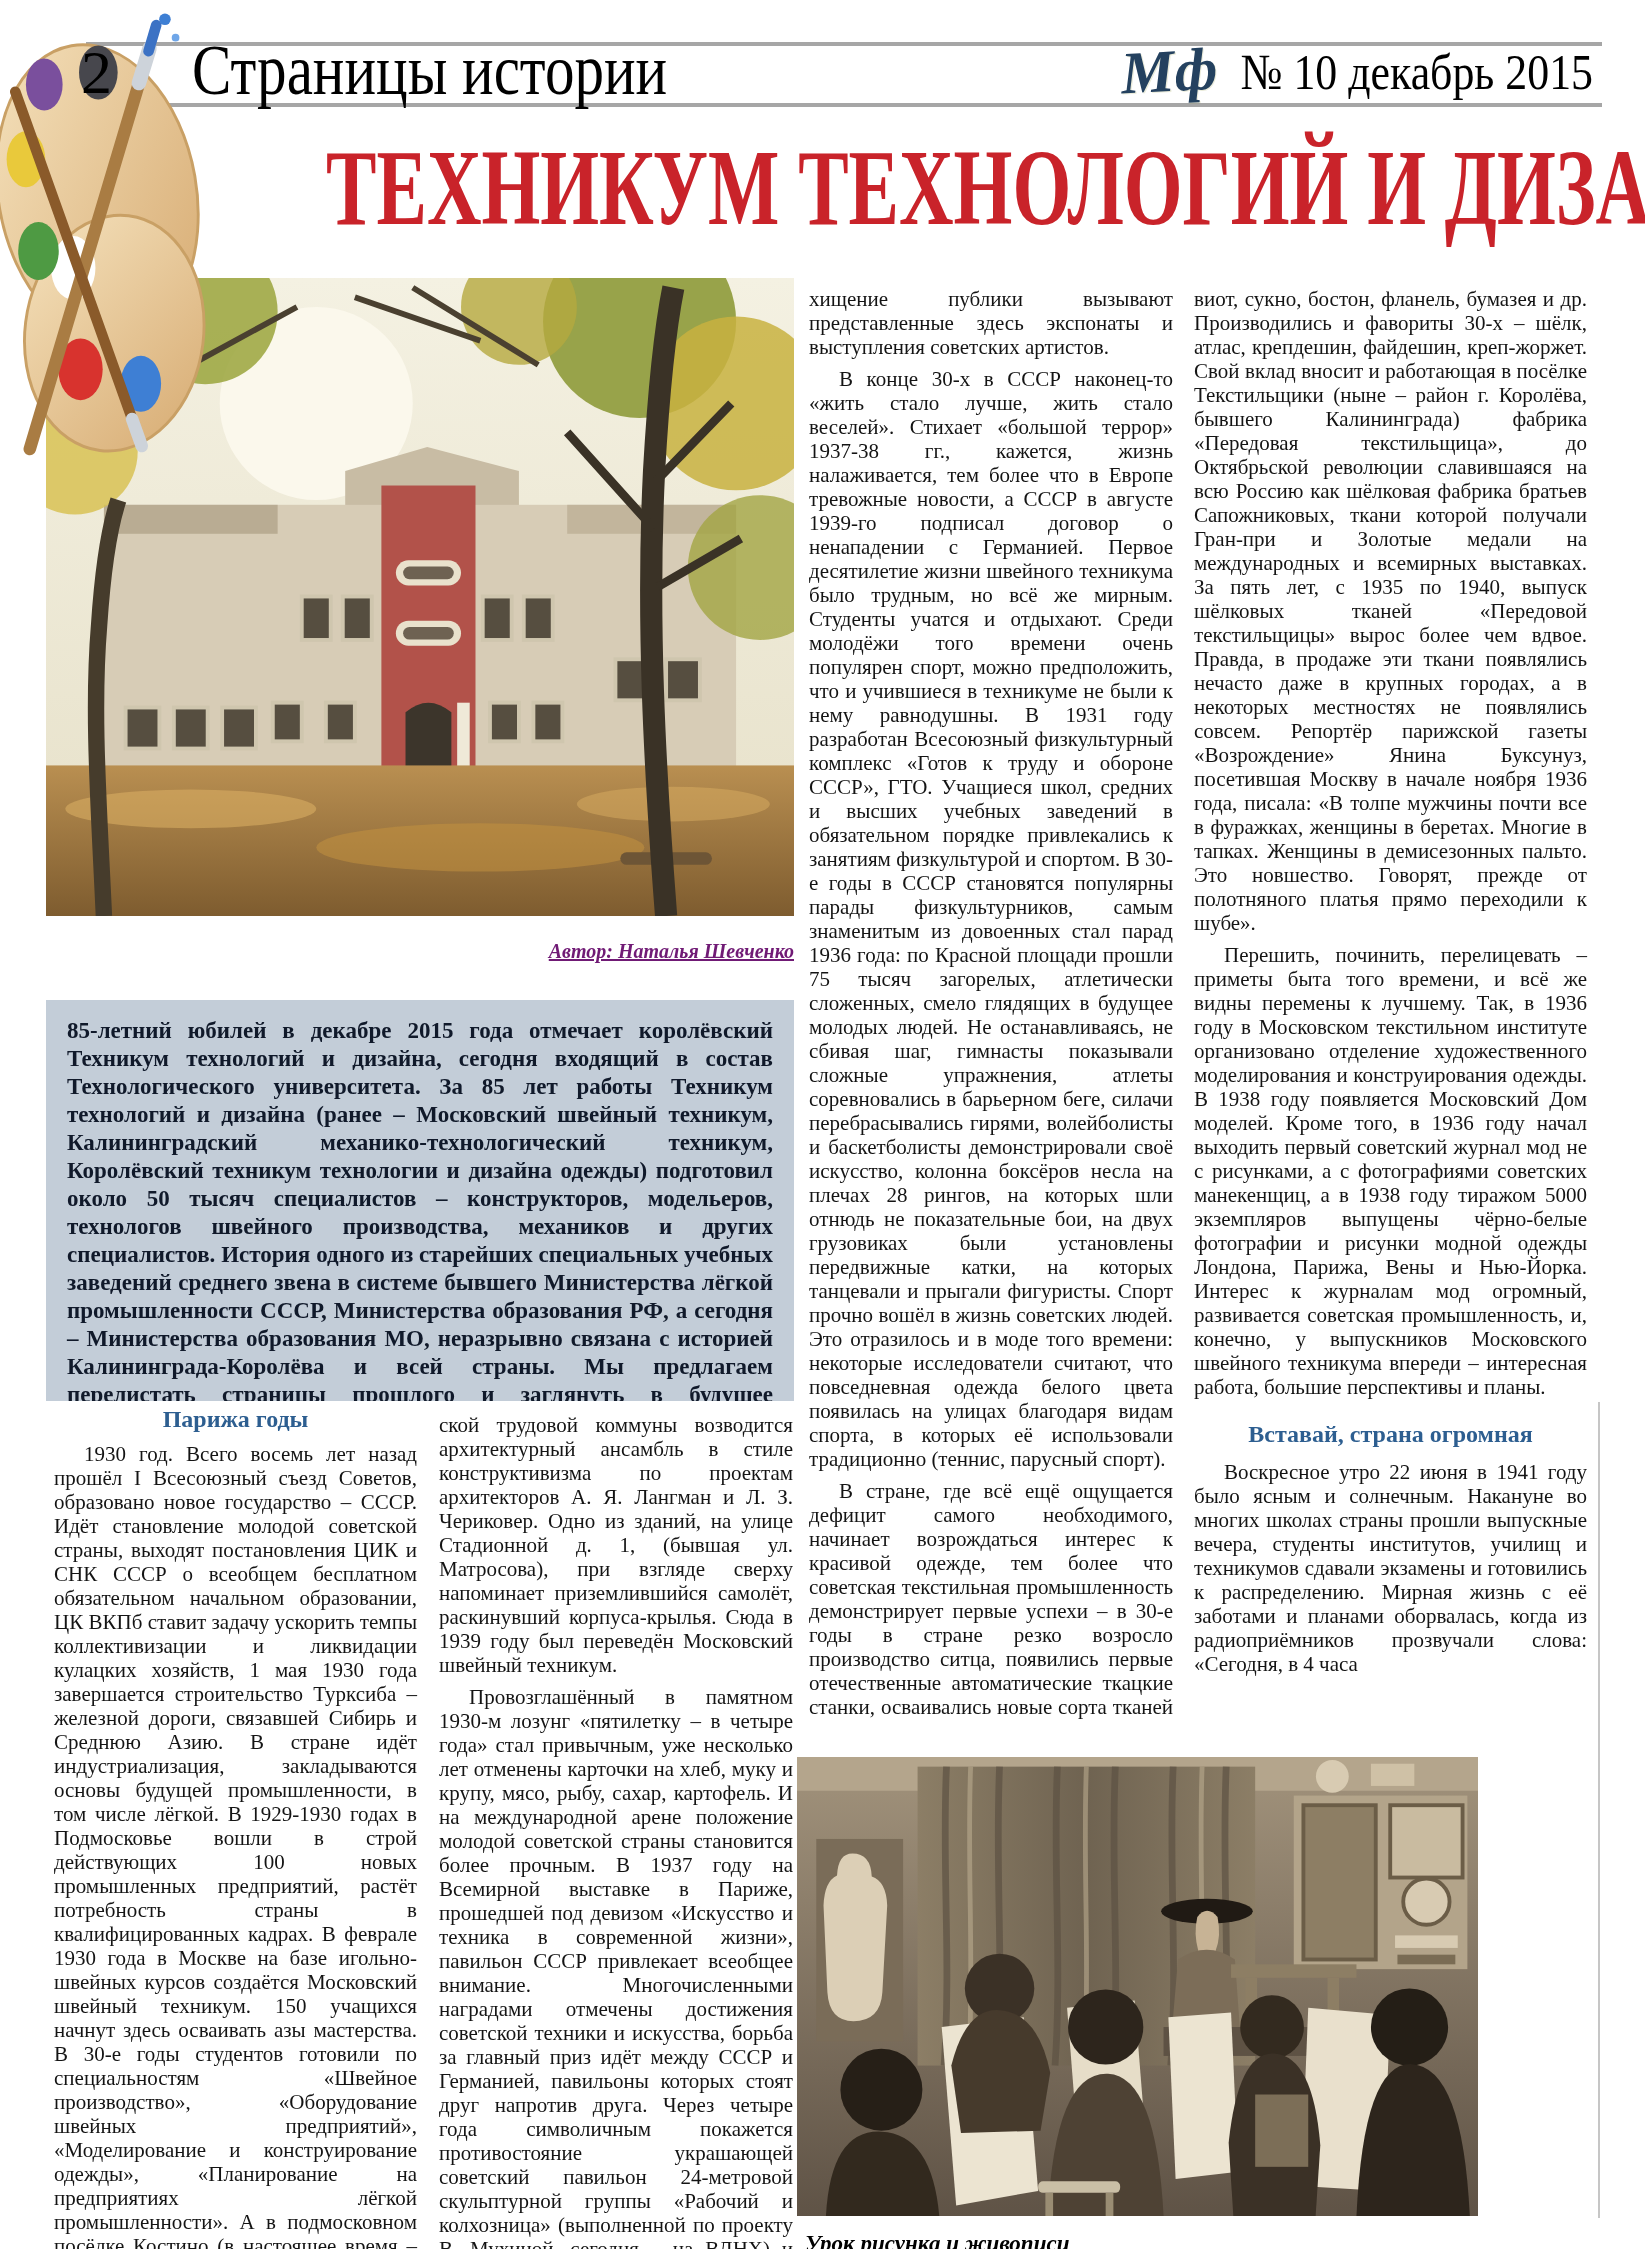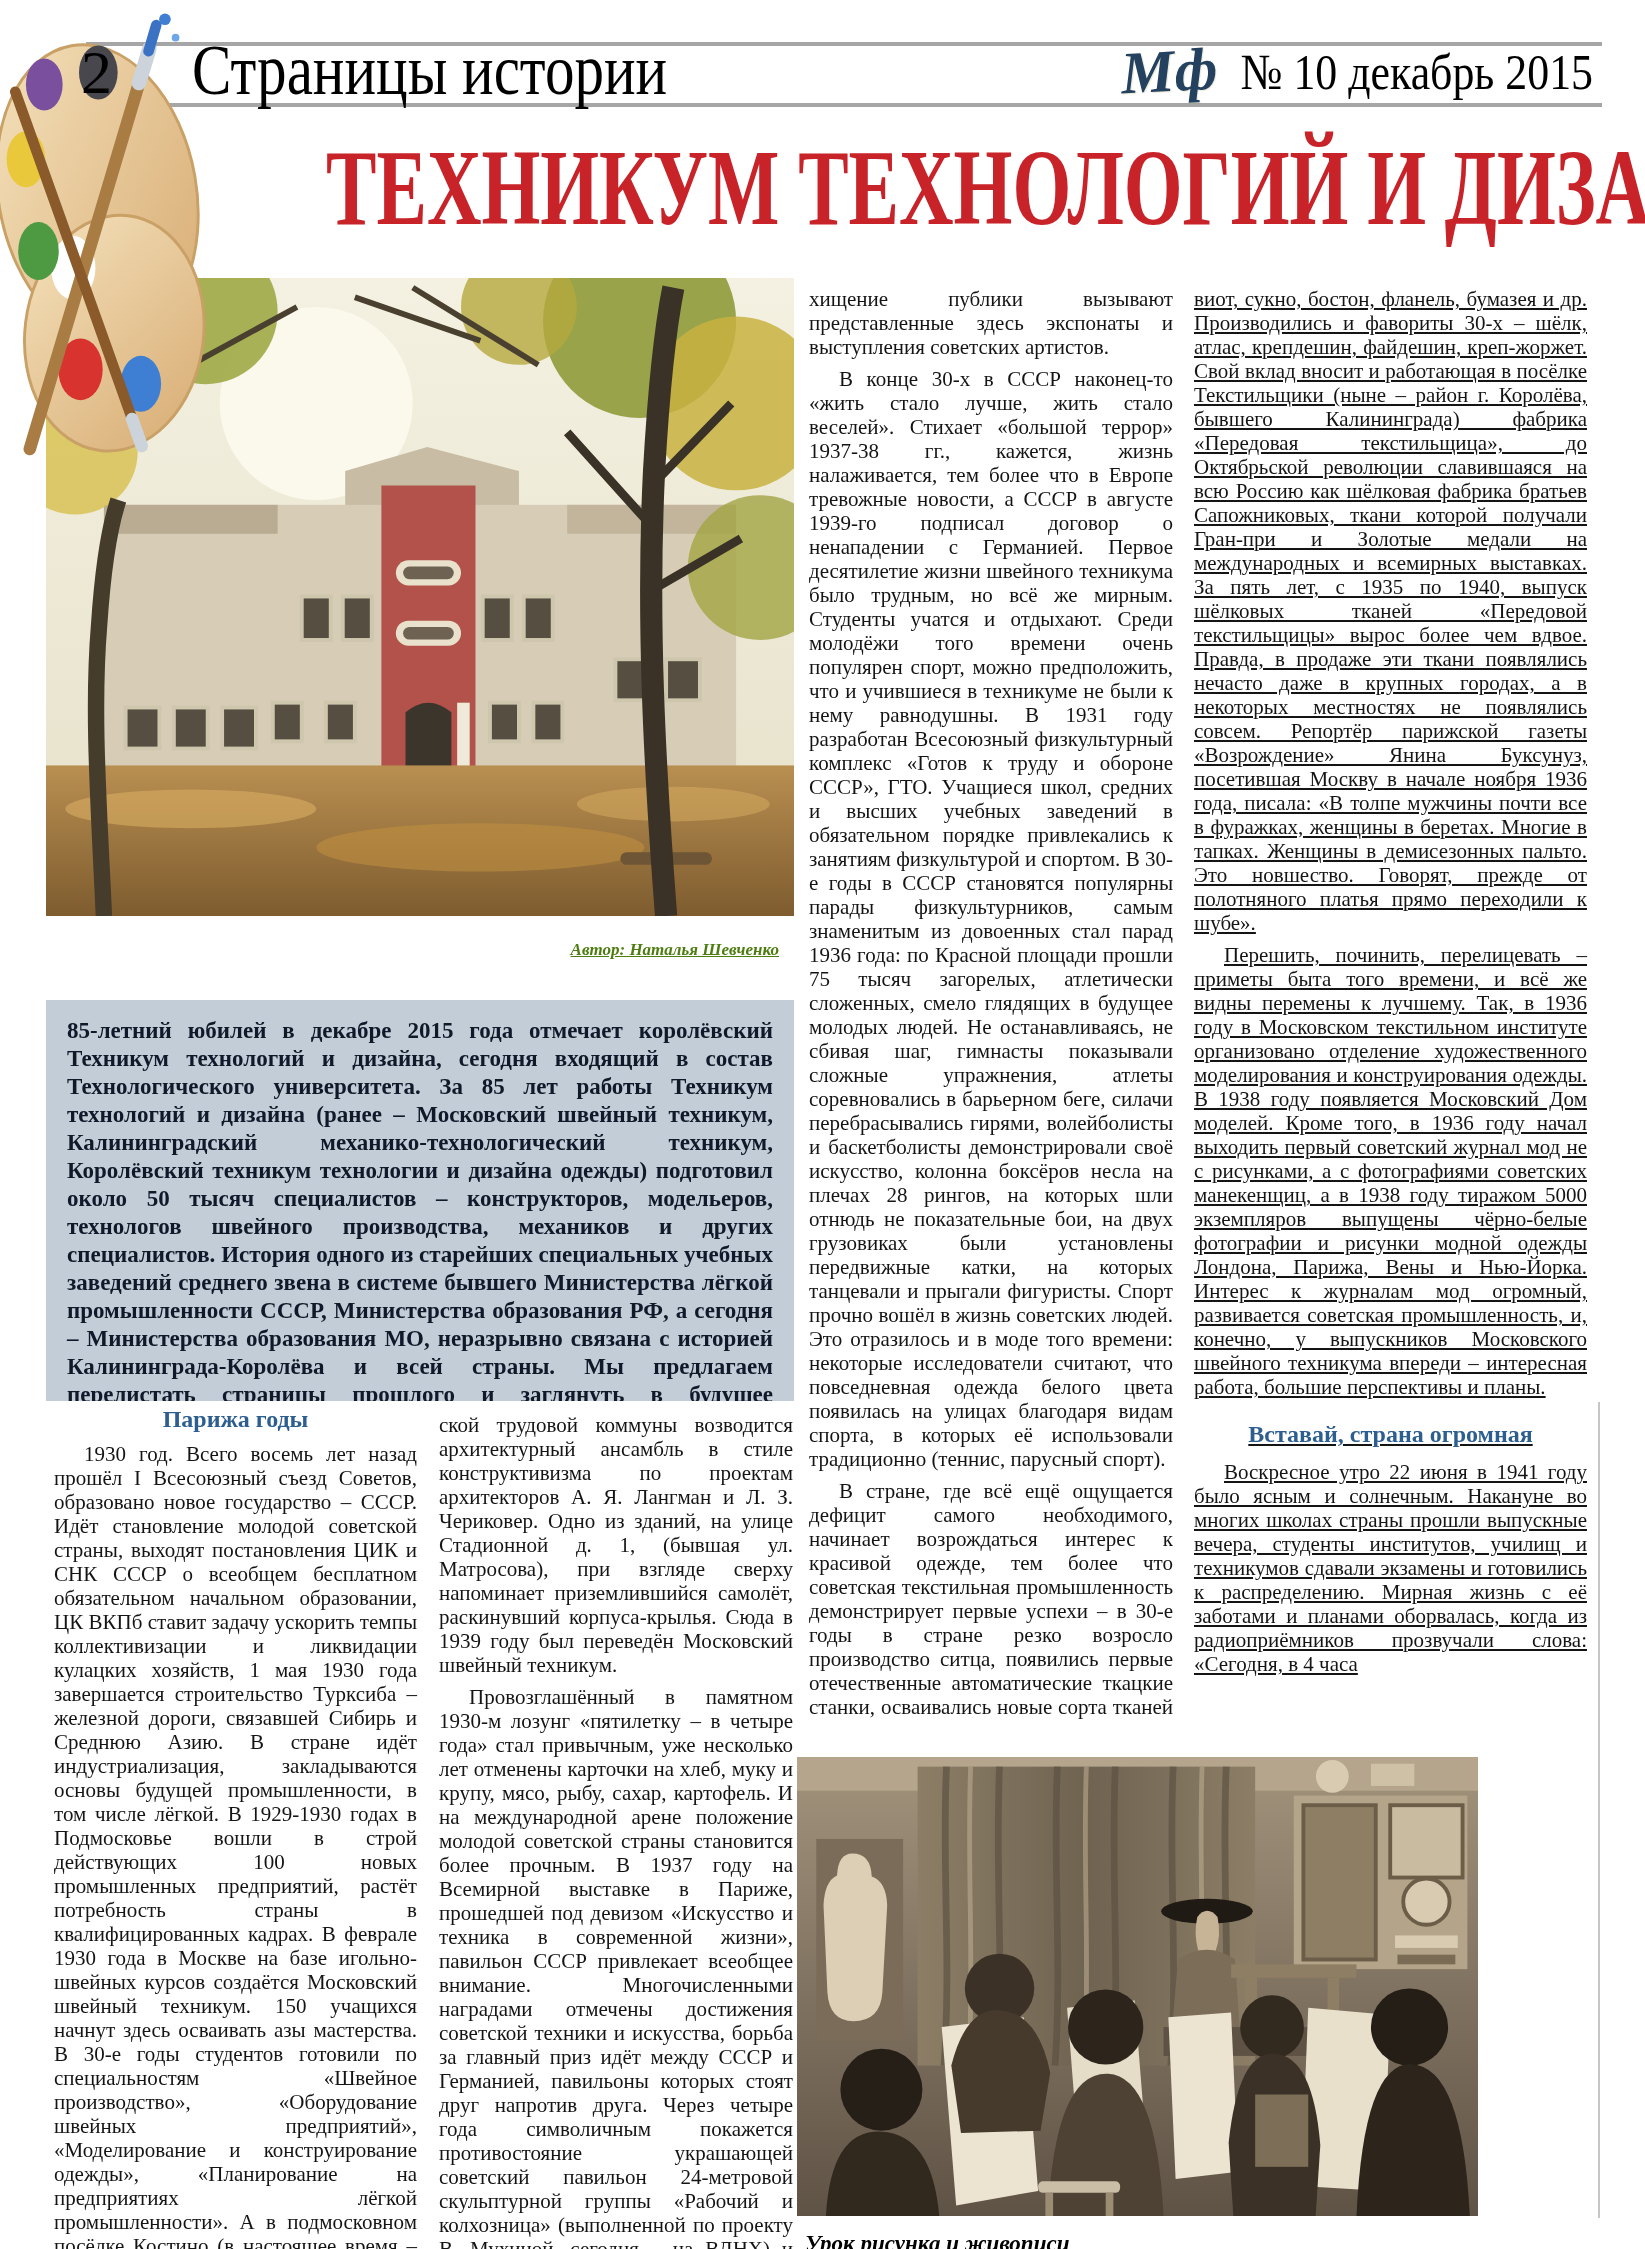"виот, сукно, бостон, фланель, бумазея" .col4 { text-decoration: underline -> none }
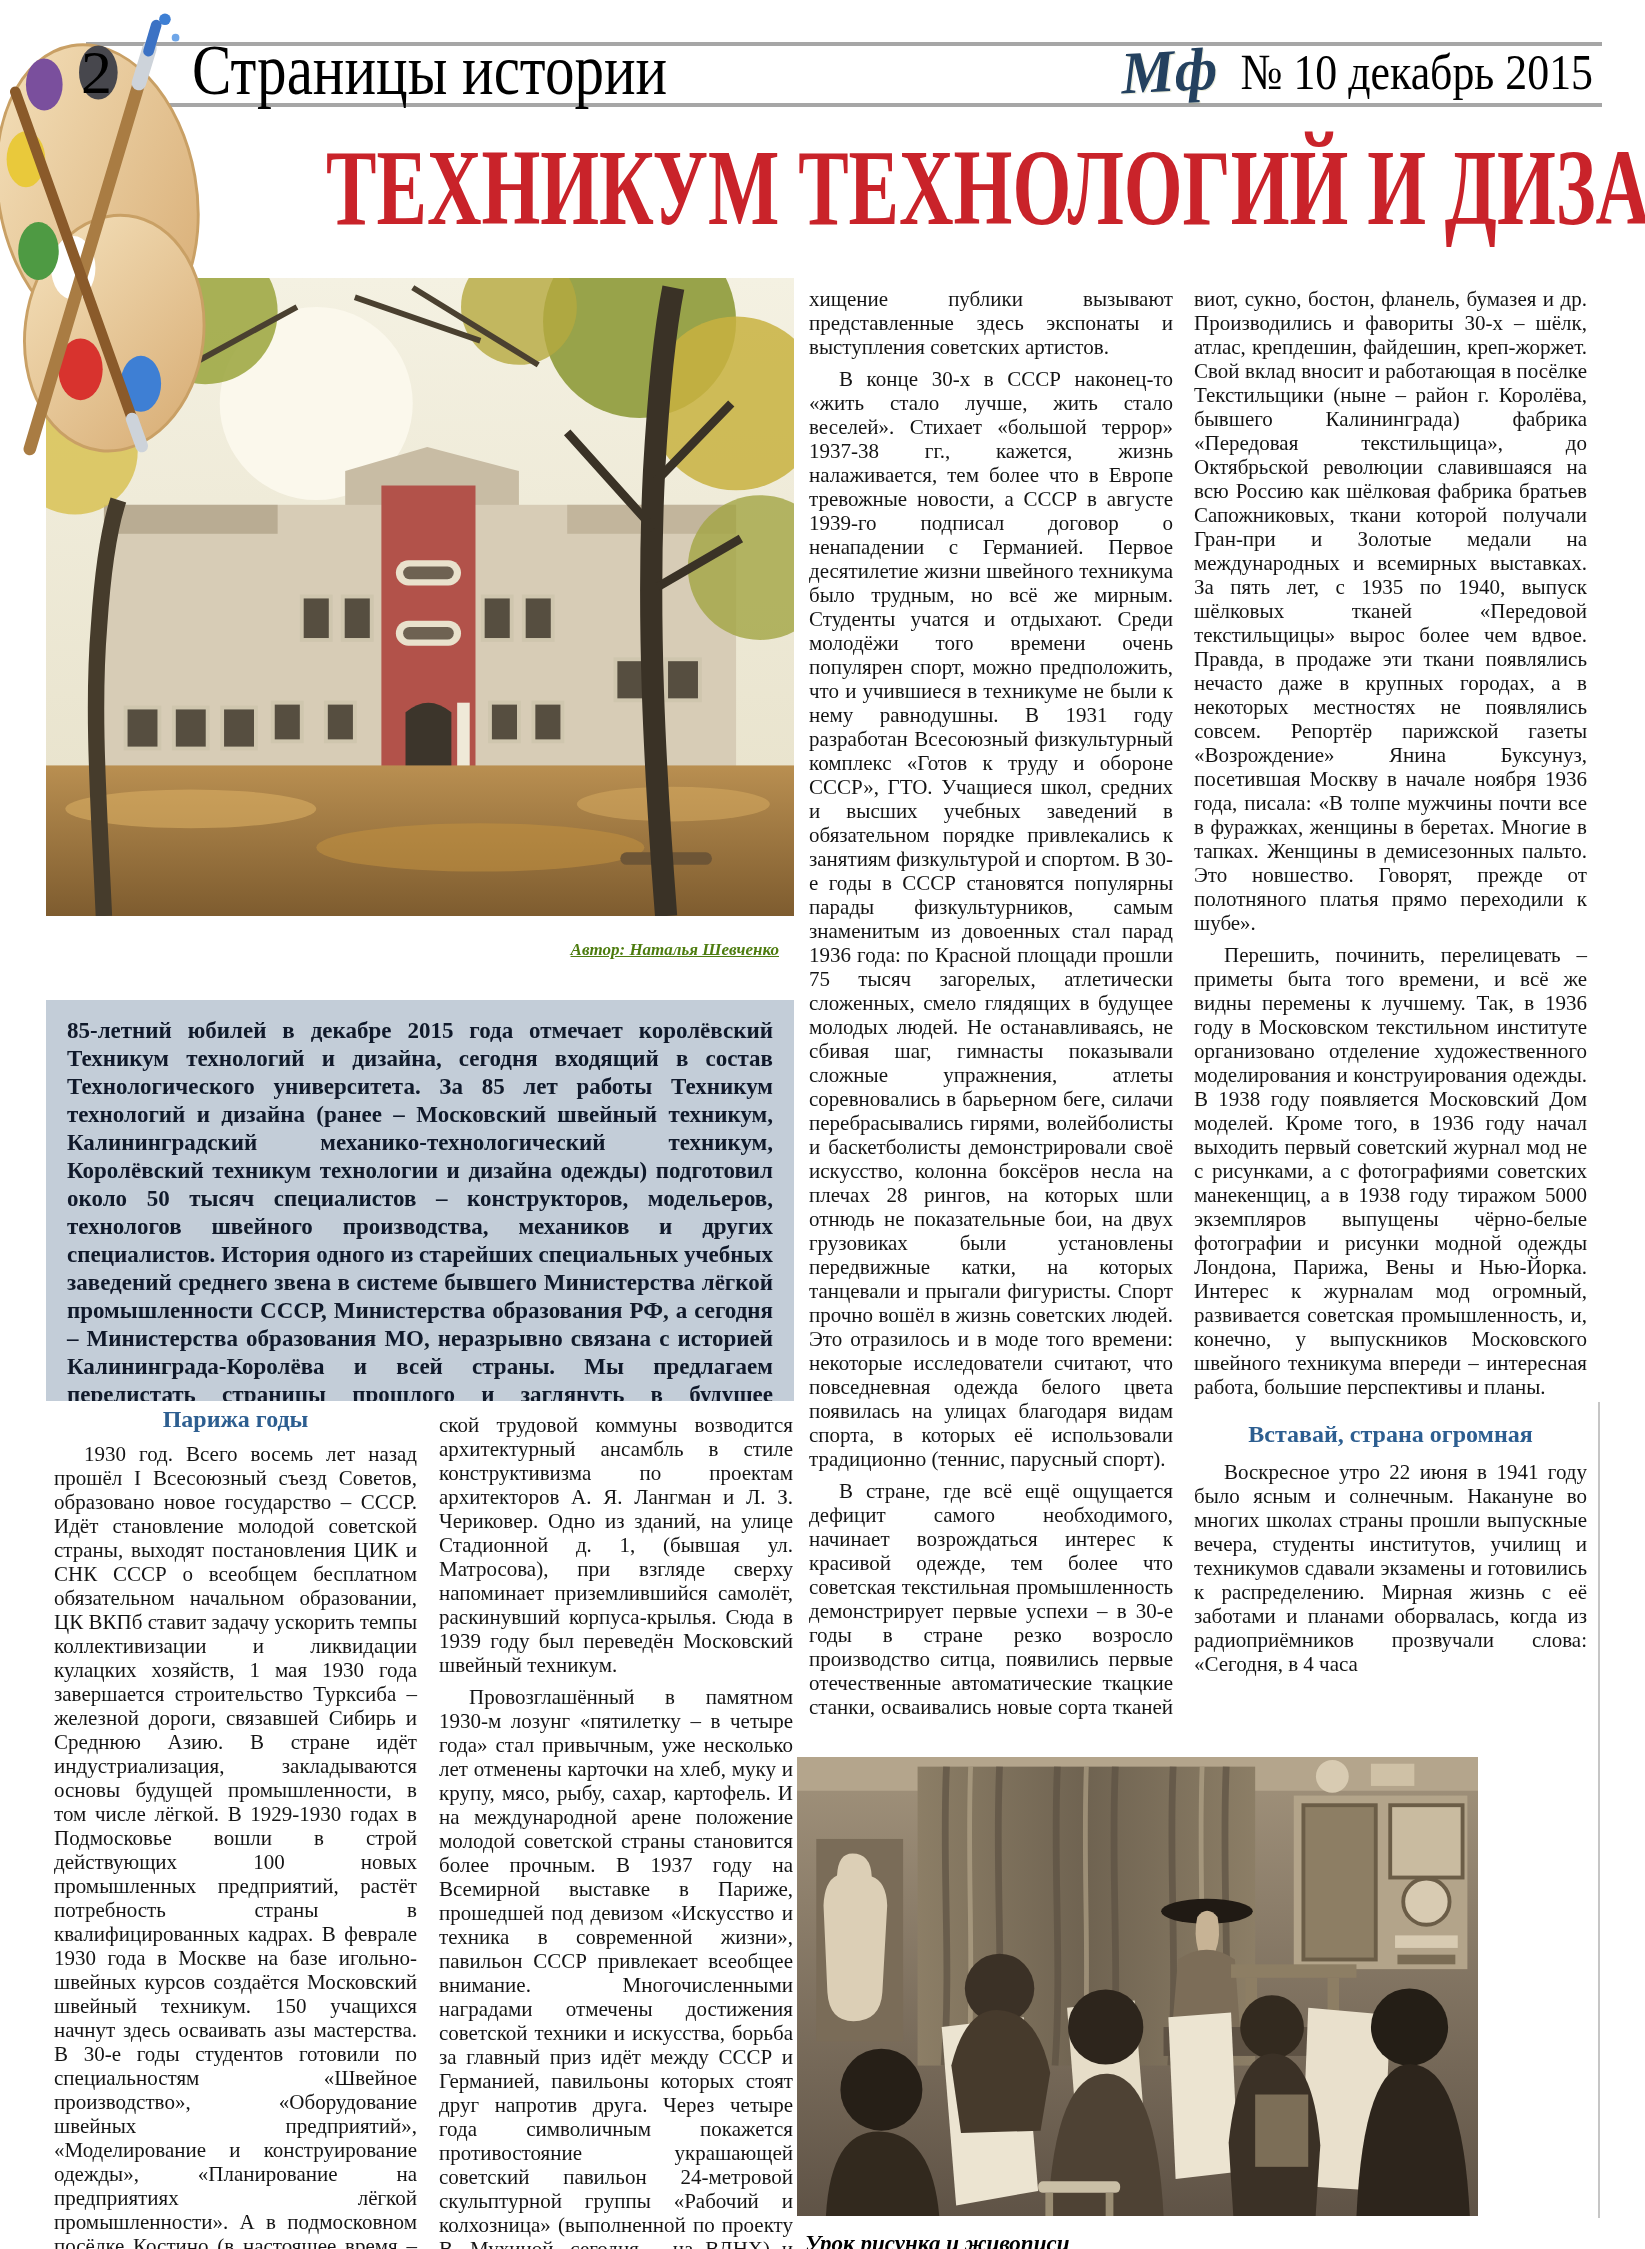"Автор: Наталья Шевченко" .author-caption { color: #4d7c0f -> #701a75; font-size: 17px -> 20px; left: 296px -> 311px }
